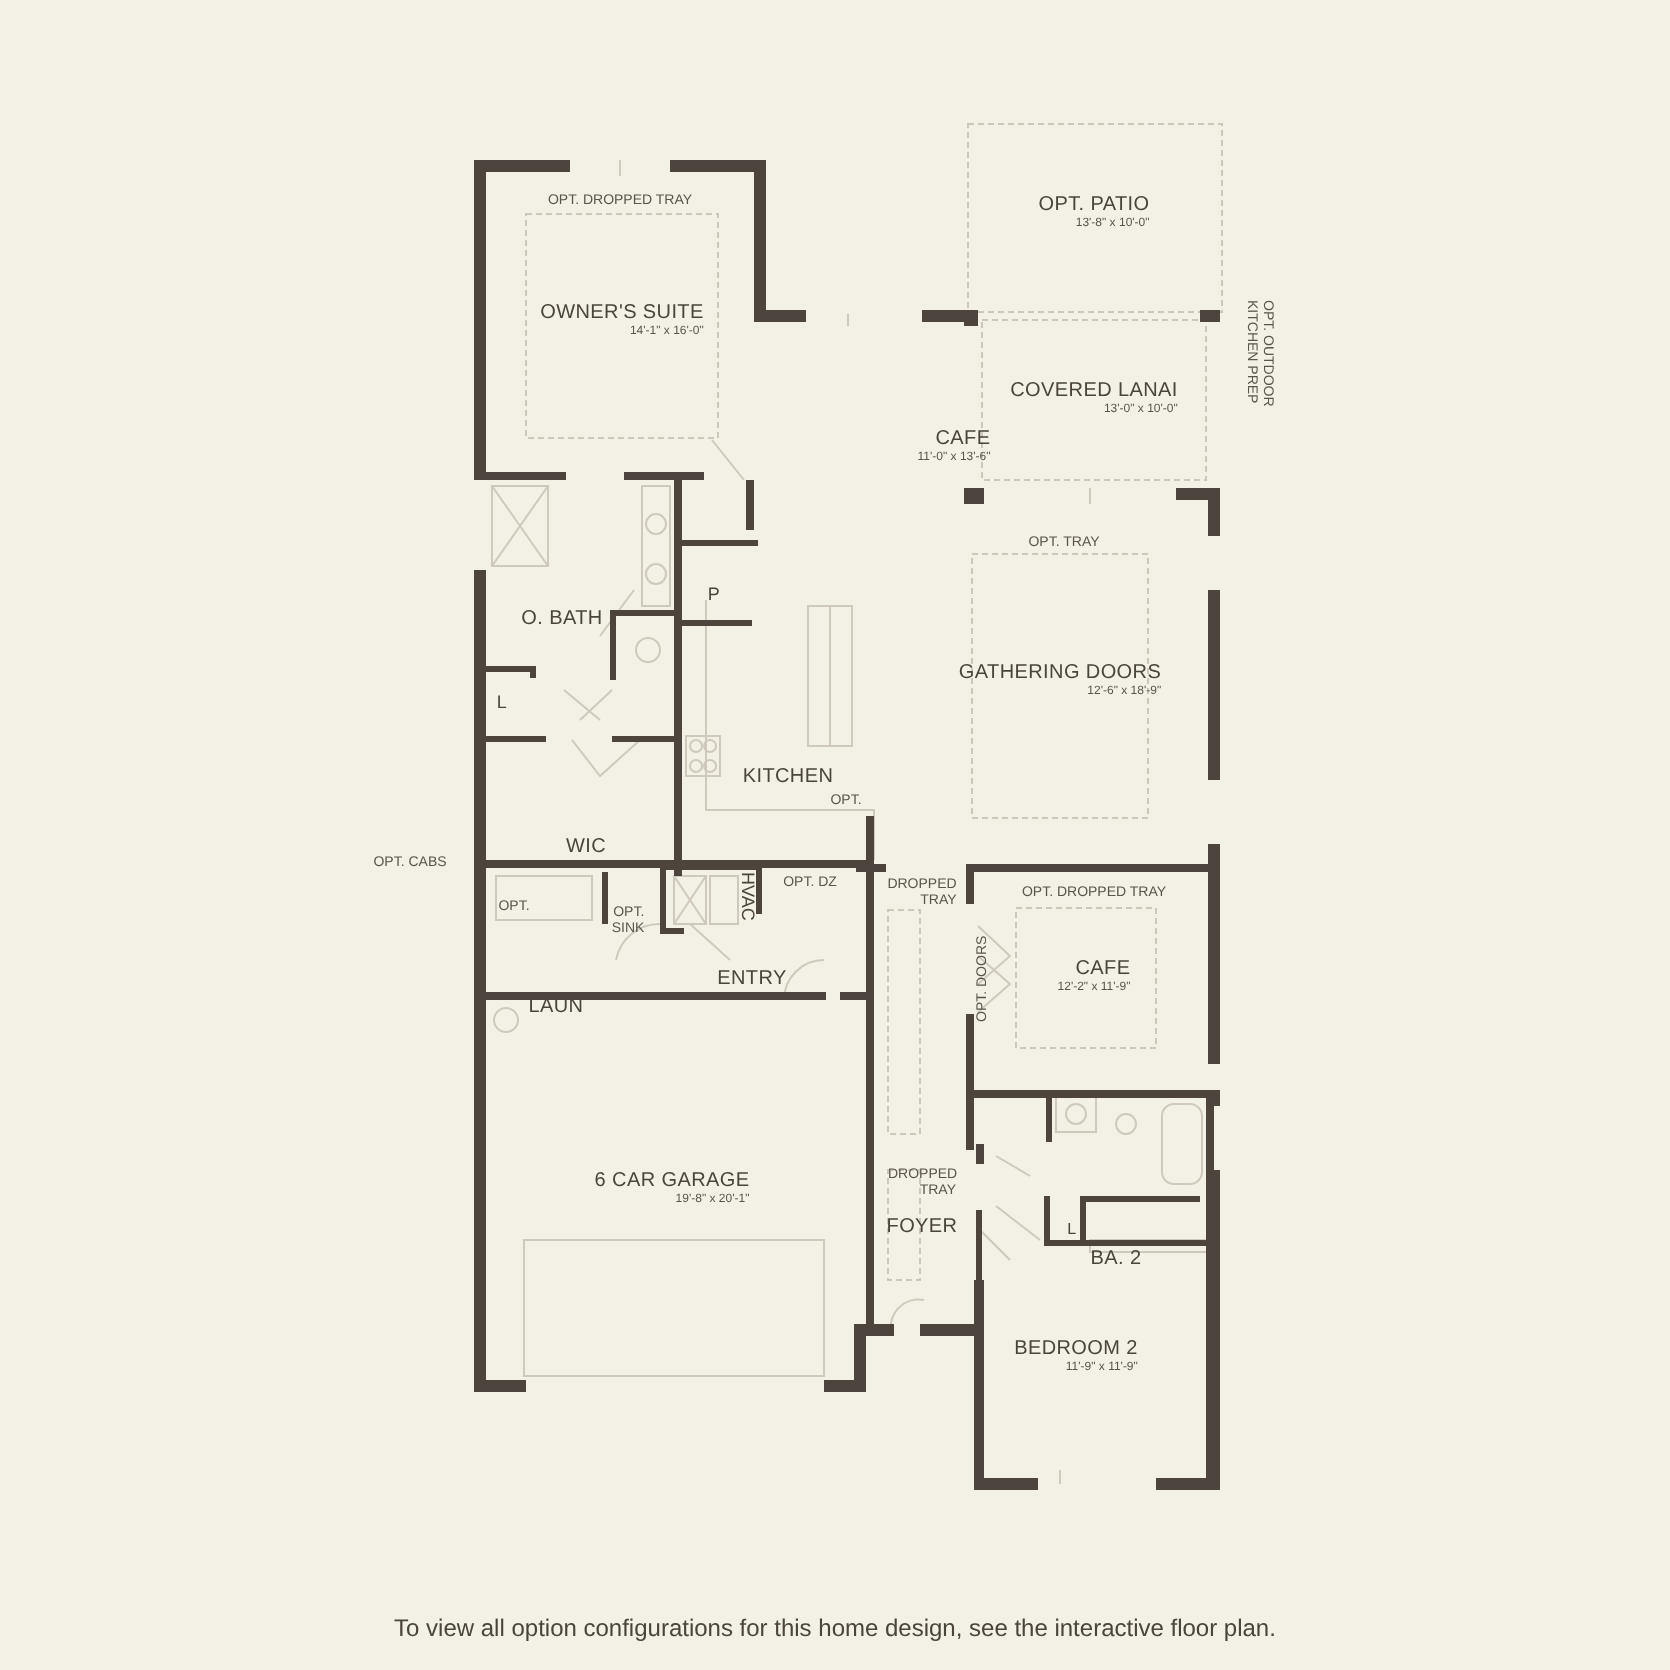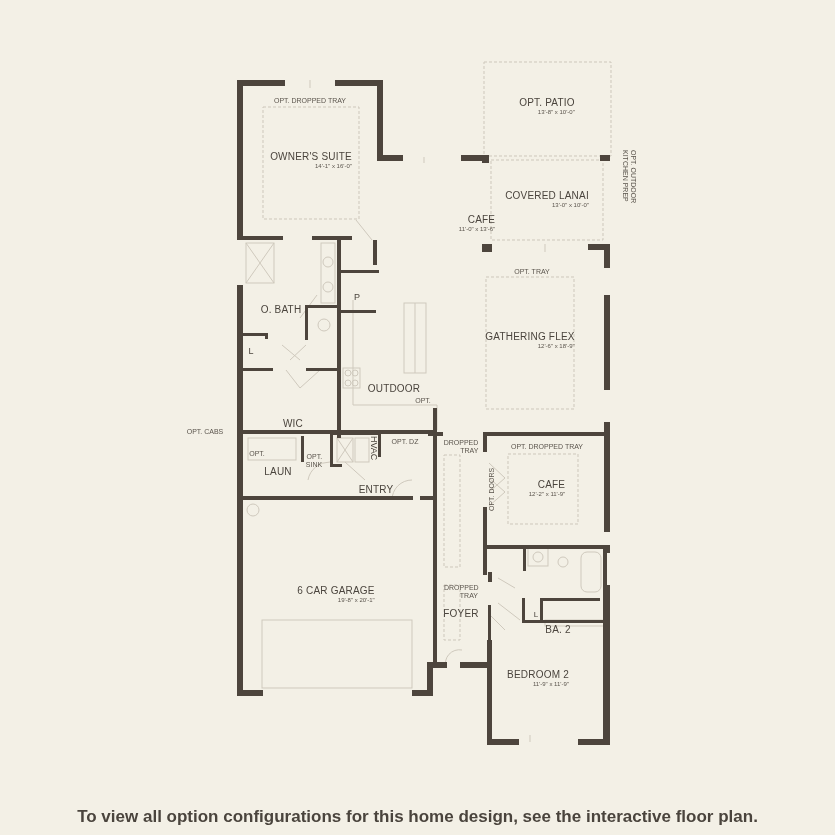"GATHERING FLEX" div.room-name { text: FLEX -> DOORS }
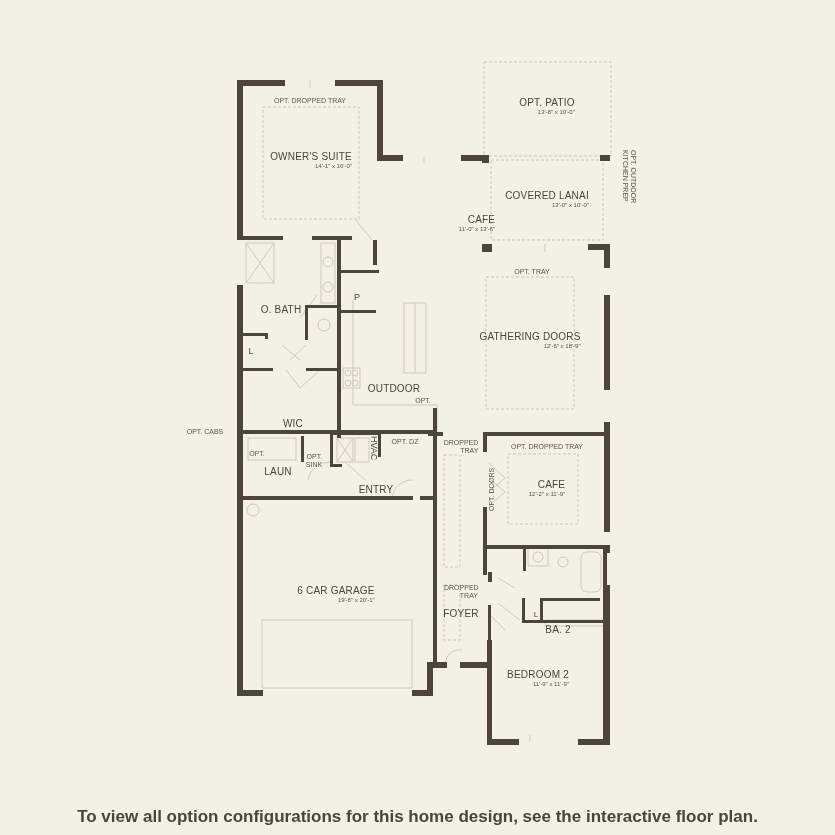"OUTDOOR" div.room-name { text: OUTDOOR -> KITCHEN }
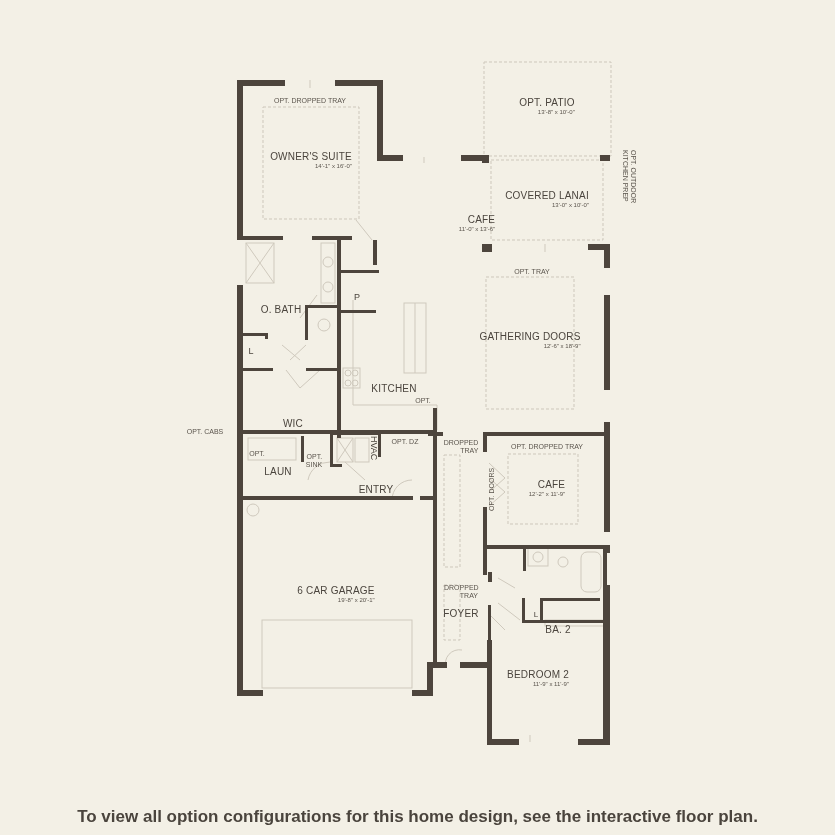"LAUN" div.lbl { top: 466px -> 498px }
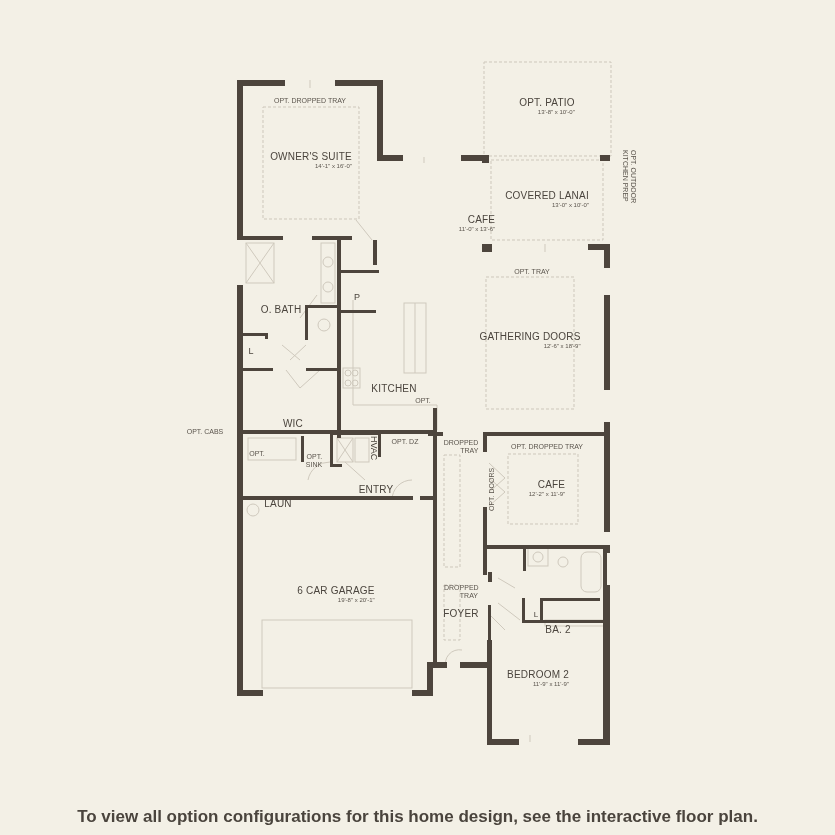"To view all option configurations" .caption { font-size: 17px -> 12px; font-weight: bold -> none }
